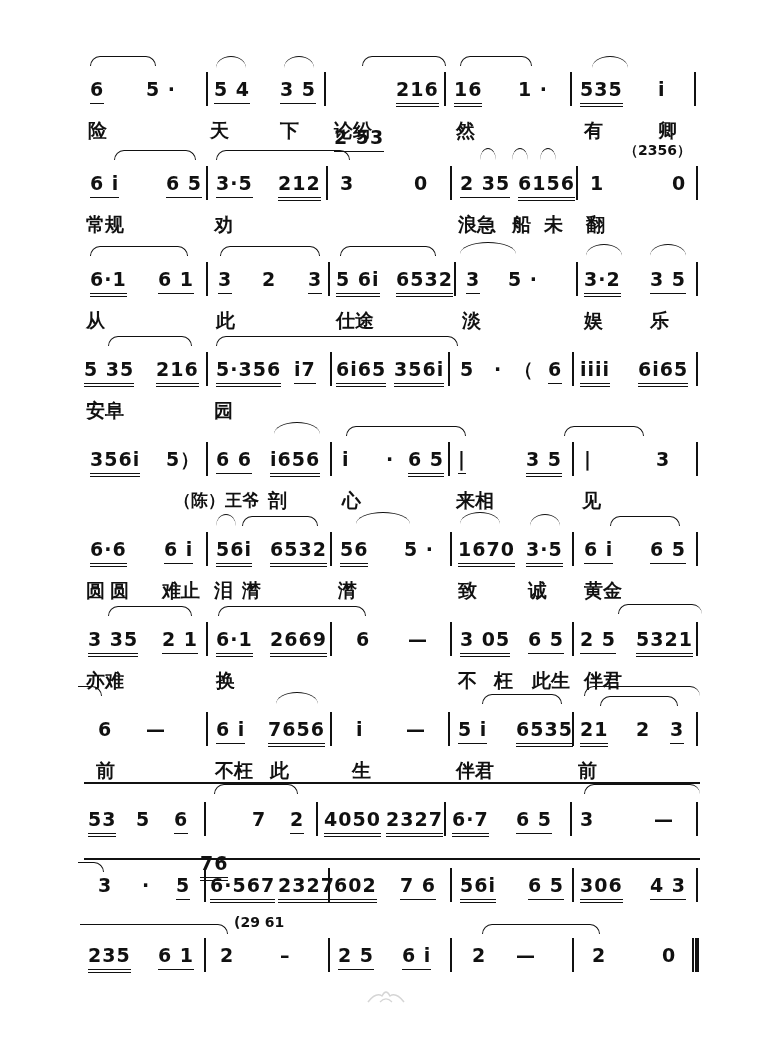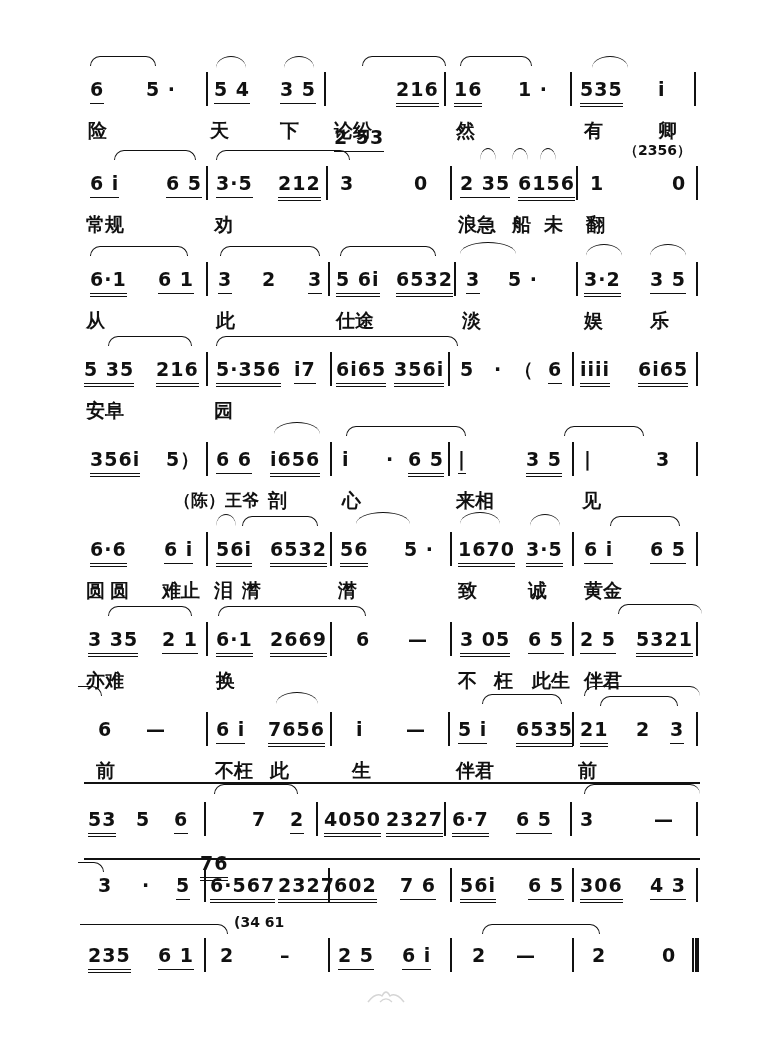"(34 61" span.small { text: 34 -> 29 }
